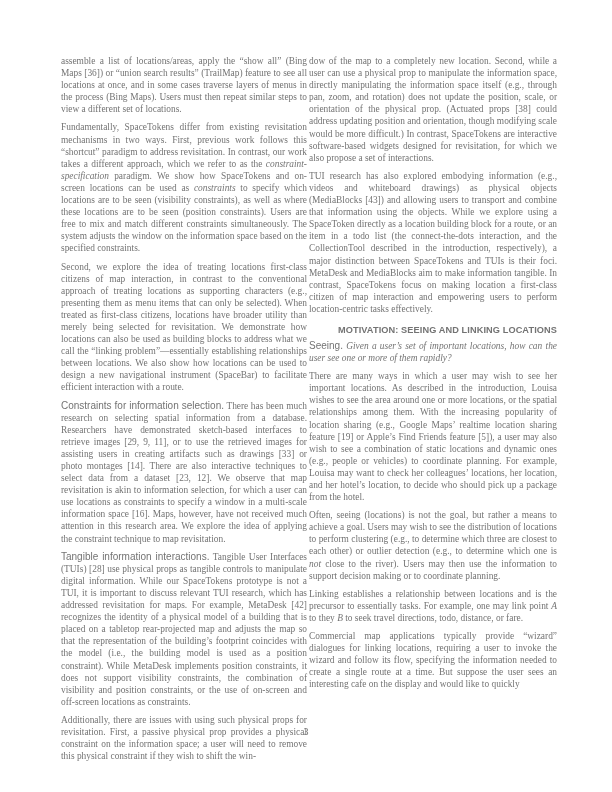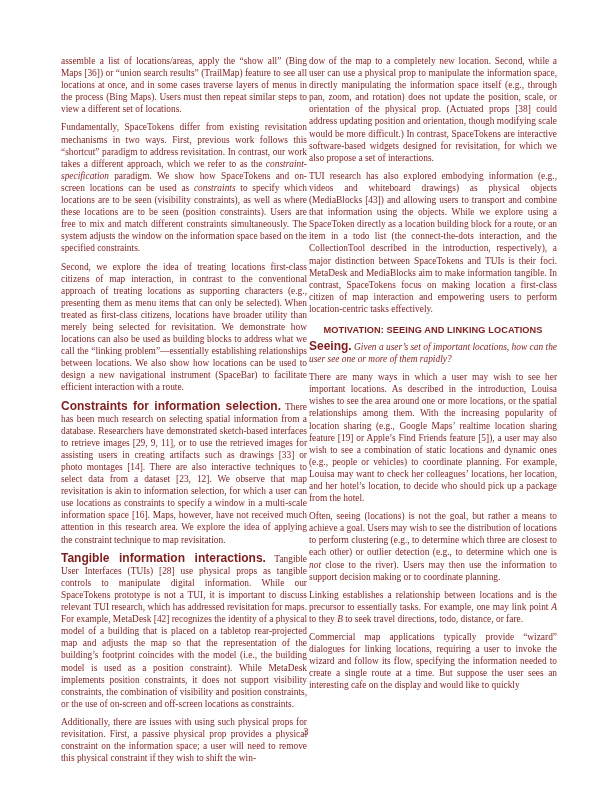"assemble a list of locations/areas," .page { color: #7f1d1d -> #737373 }
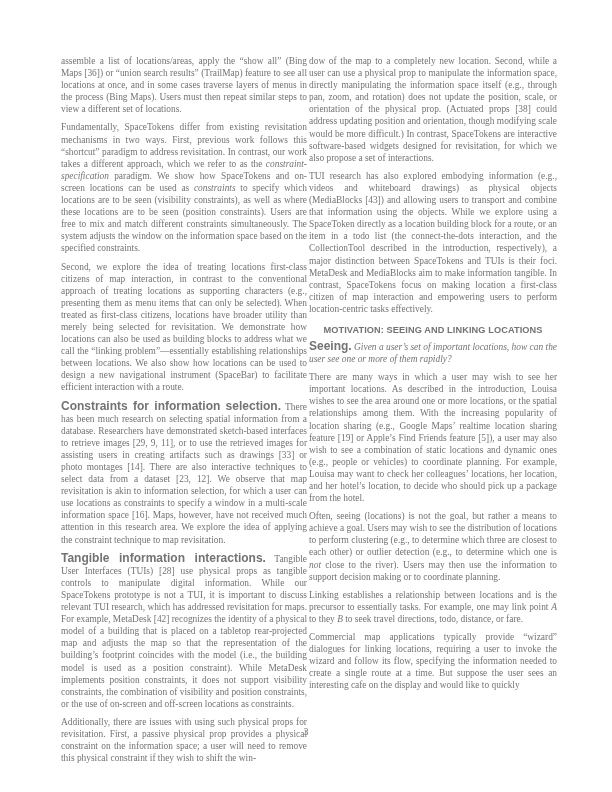"MOTIVATION: SEEING AND LINKING LOCATIONS" p.heading { text-align: center -> right }
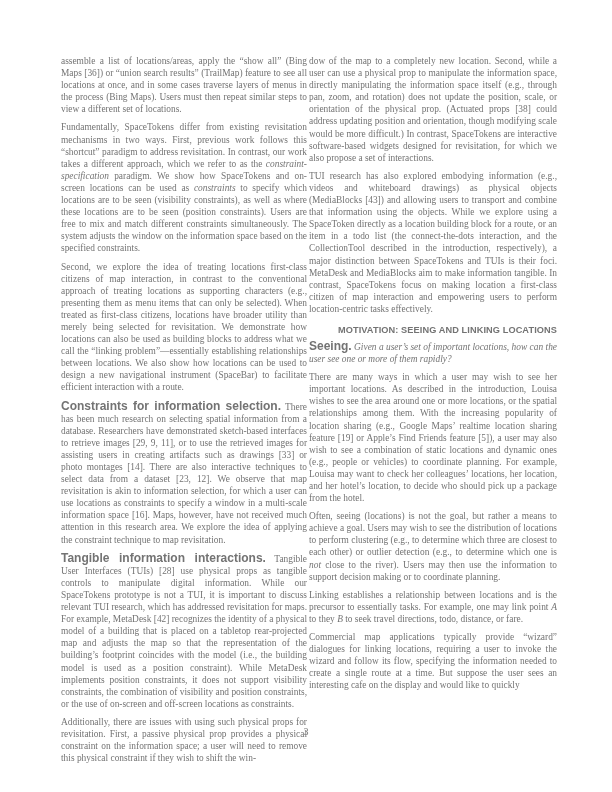"Seeing." .seg-b { font-size: 12px -> 10px; font-weight: bold -> normal }
